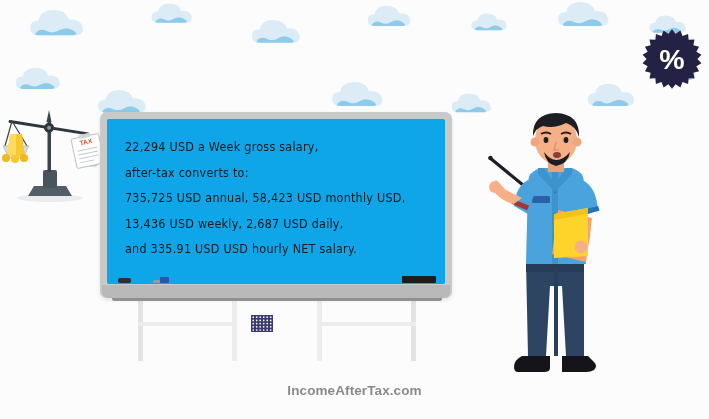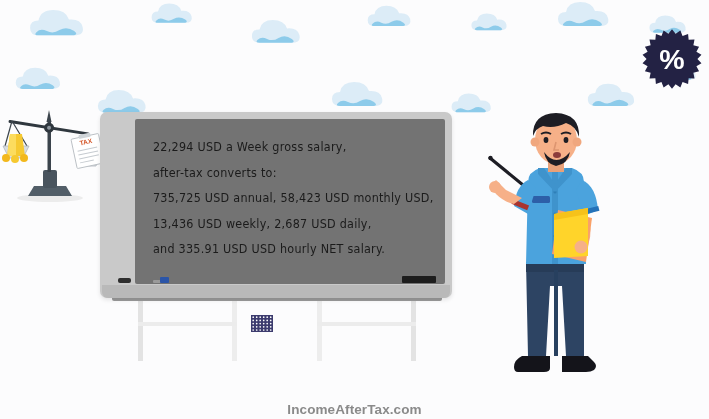"22,294 USD a Week gross" #whiteboard-surface { background: #737373 -> #0ea5e9; margin-left: 28px -> none }
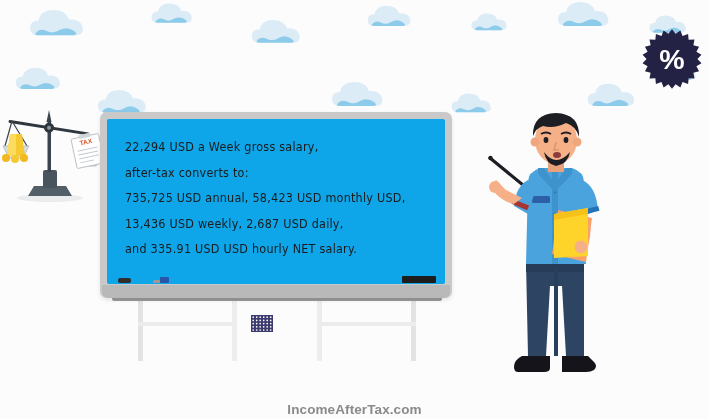"IncomeAfterTax.com" #footer { top: 400px -> 381px }
